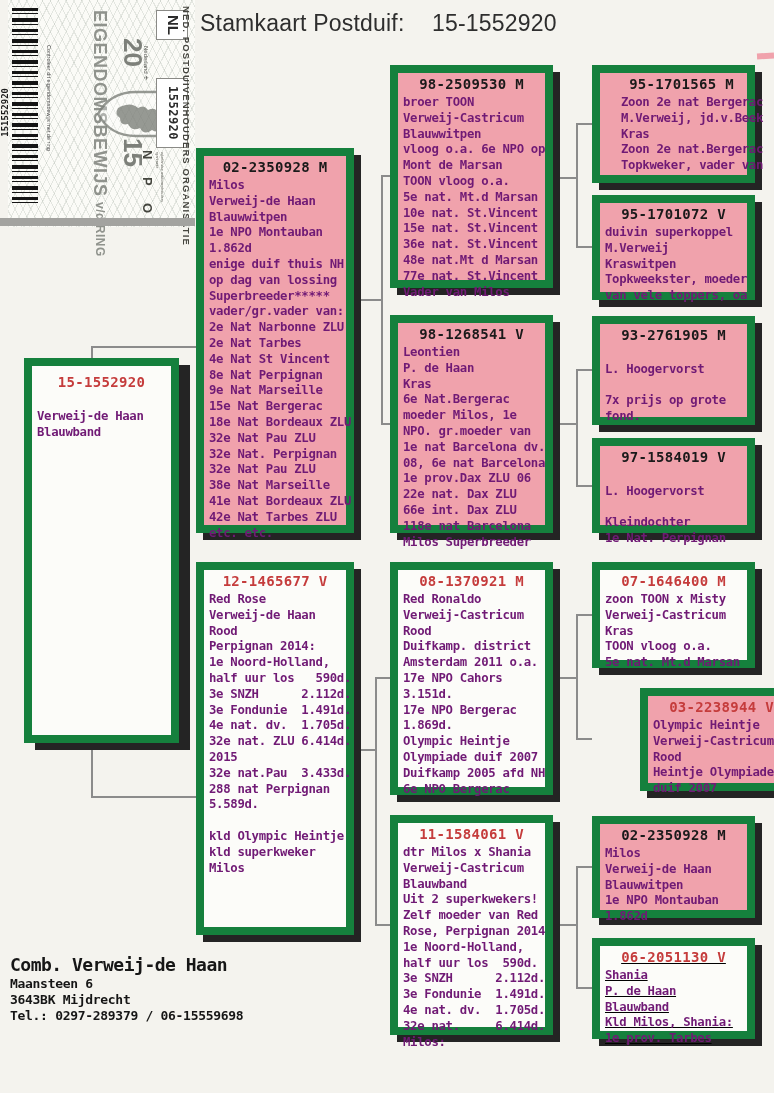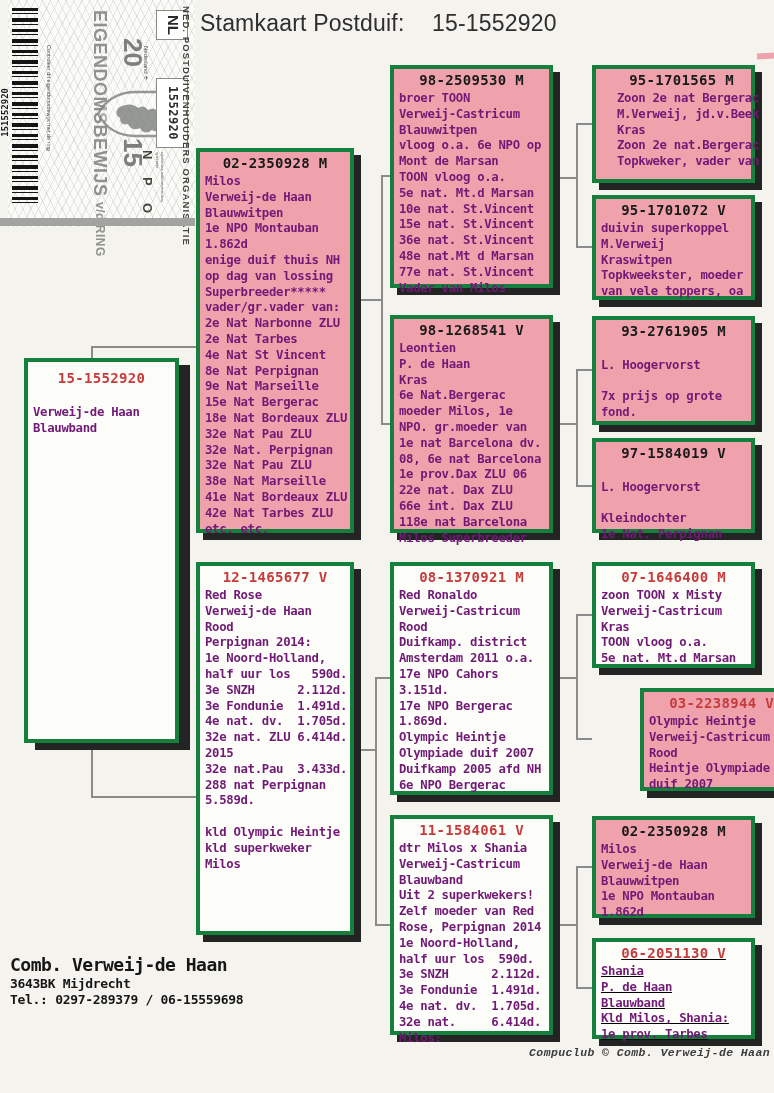"98-2509530 M" .box { border: 4px solid #15803d -> 8px solid #15803d }
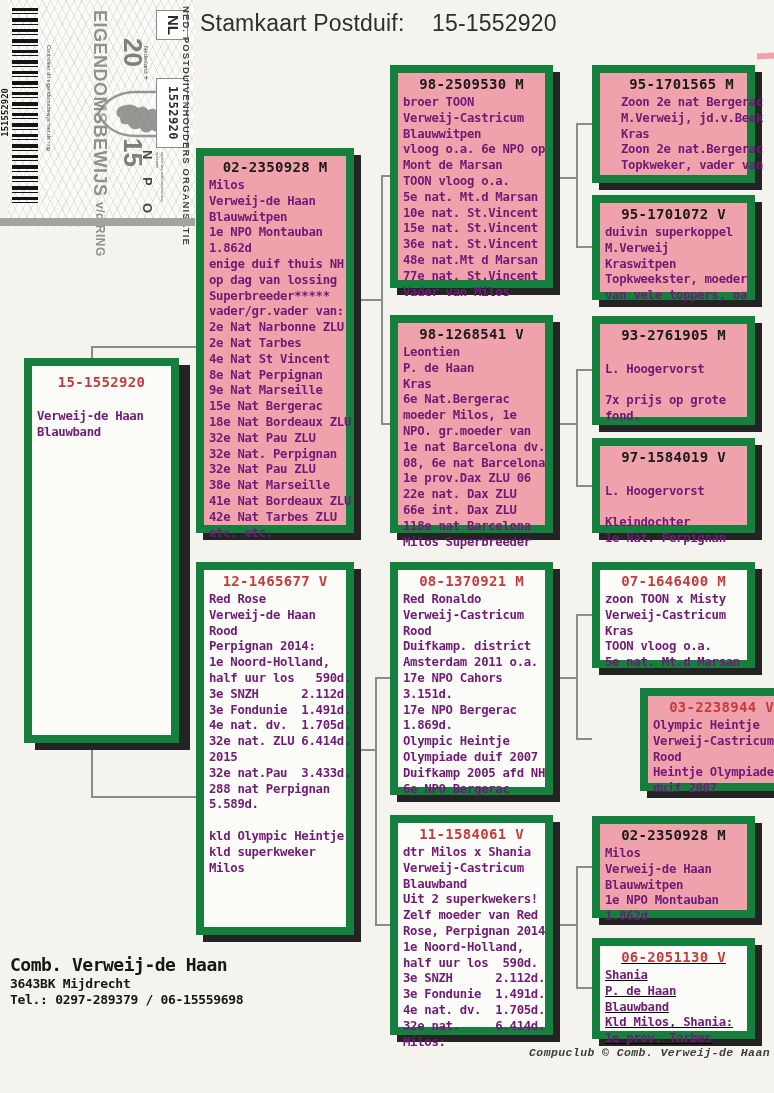"Maansteen 6" div.oline { html: none -> <div>Maansteen 6</div> }
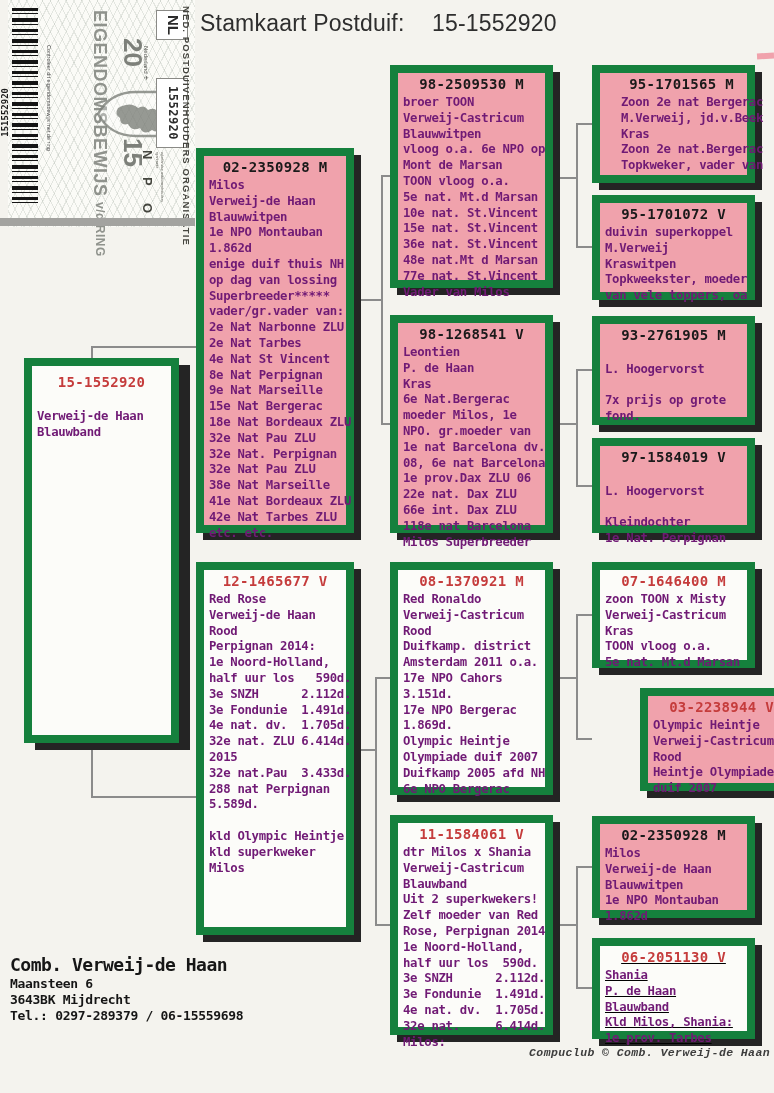"Compuclub © Comb. Verweij-de Haan" div.credit { html: <div>Compuclub © Comb. Verweij-de Haan</div> -> none }
